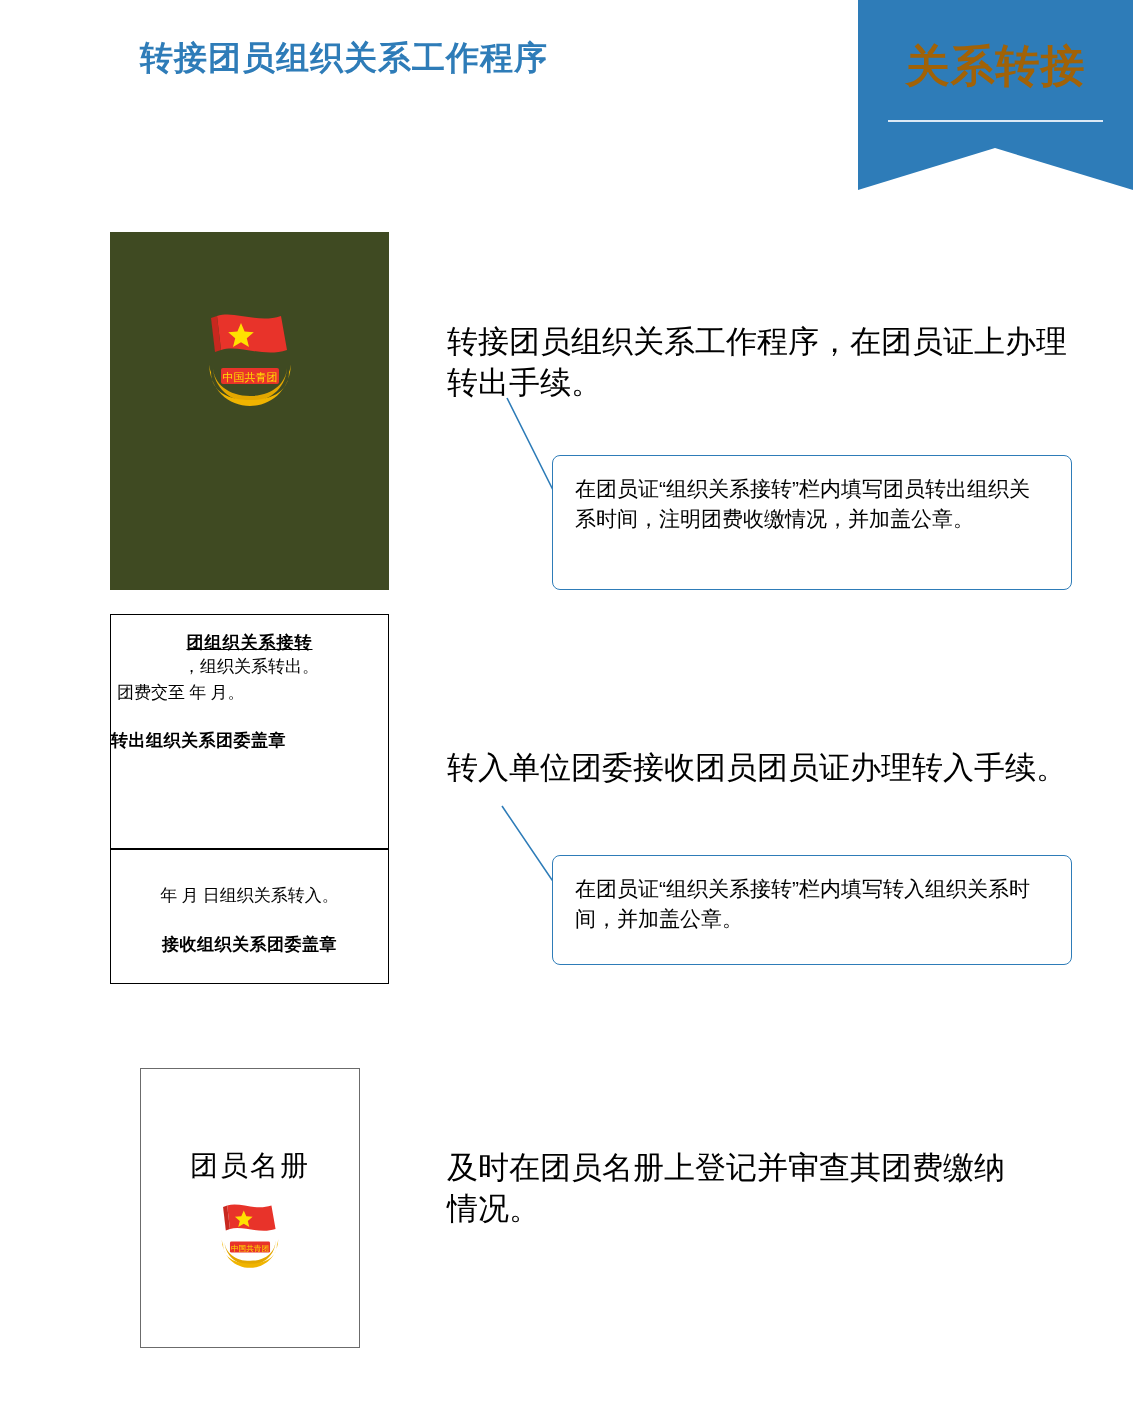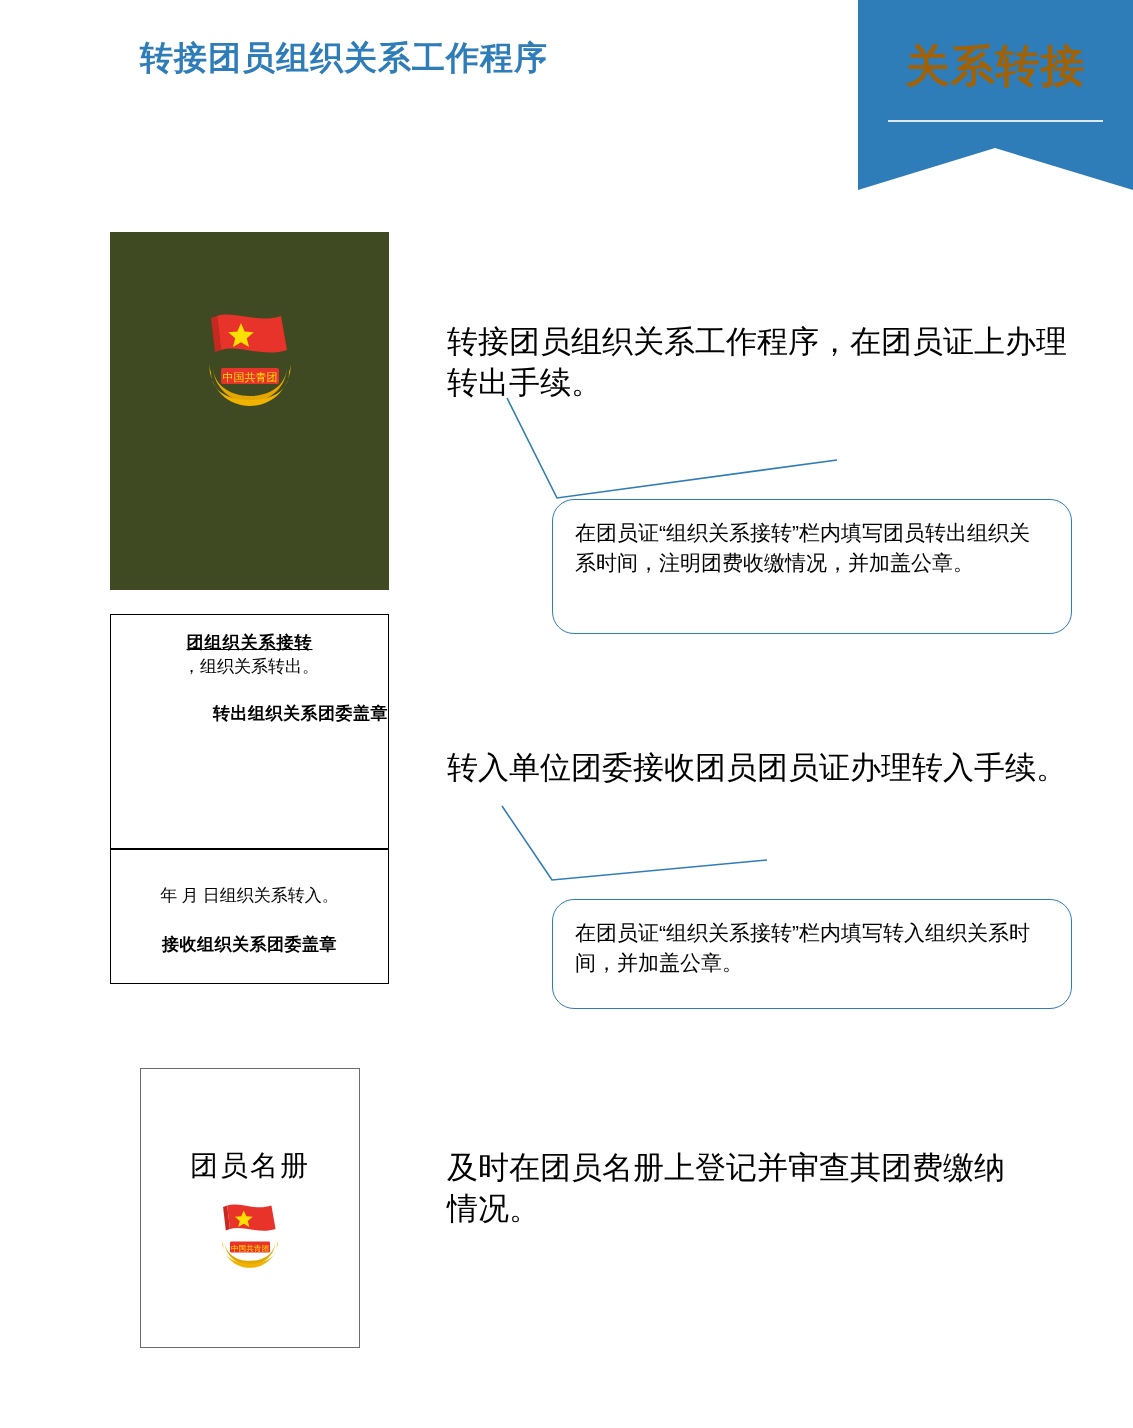"在团员证“组织关系接转”栏内填写团员转出组织关系时间，注明团费收缴情况，并加盖公" .bubble { border-radius: 22px -> 8px; margin-top: 44px -> none }
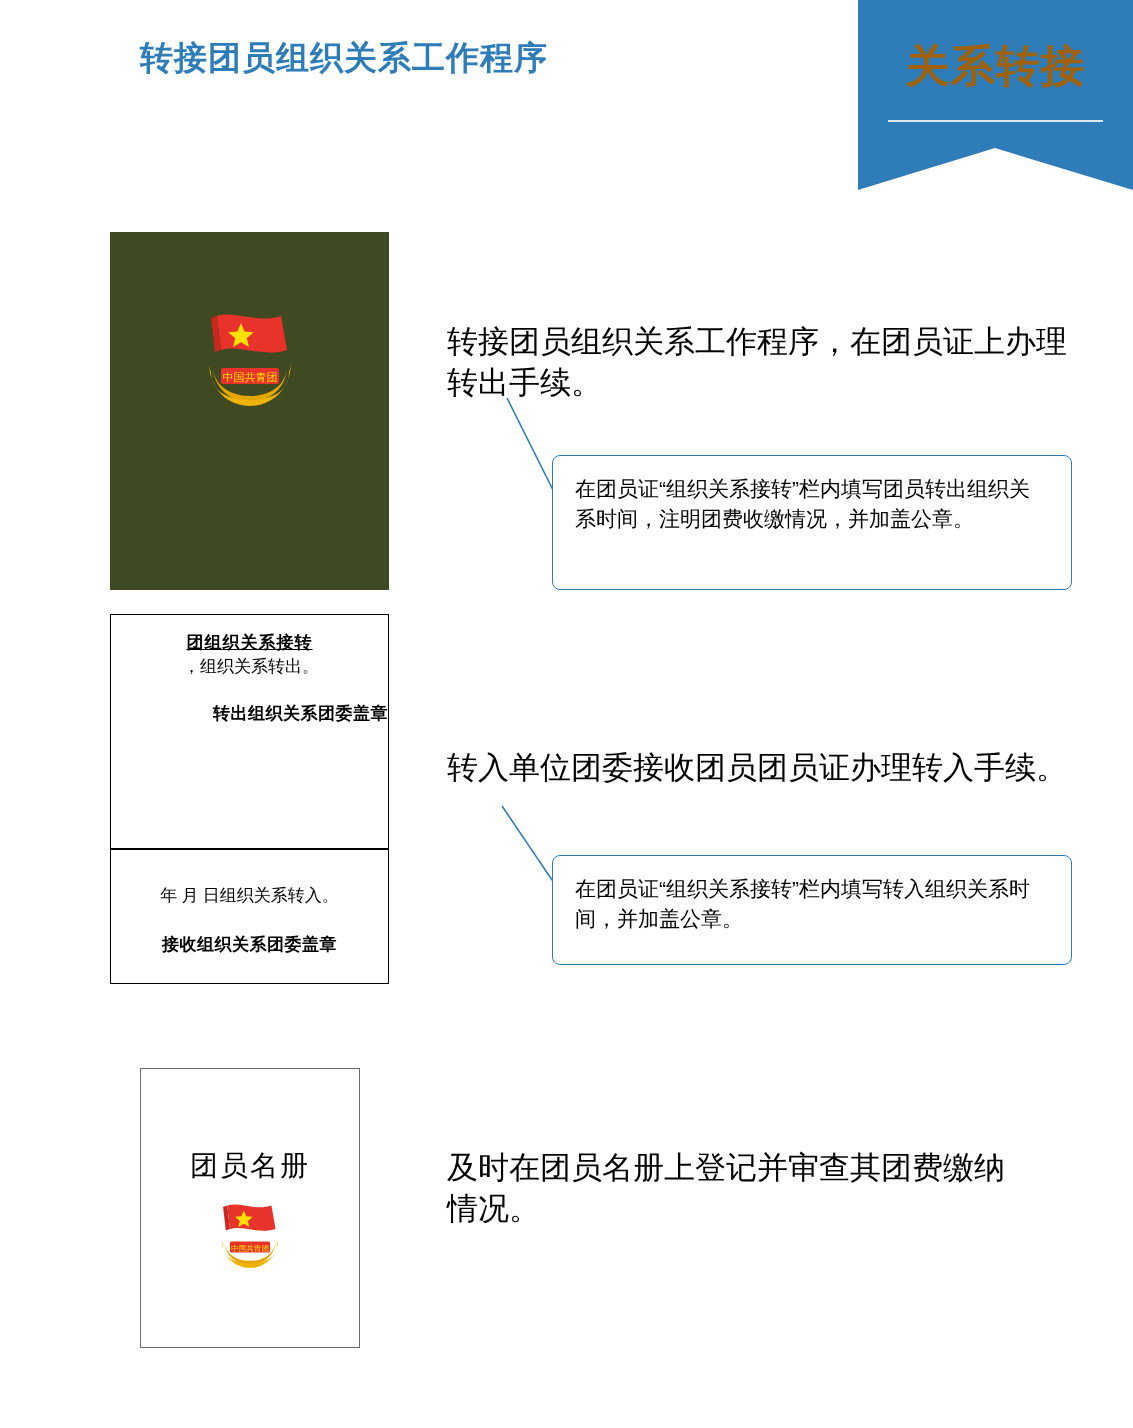"团费交至 年 月。" div.cp-line { html: none -> <div>团费交至 年 月。</div> }
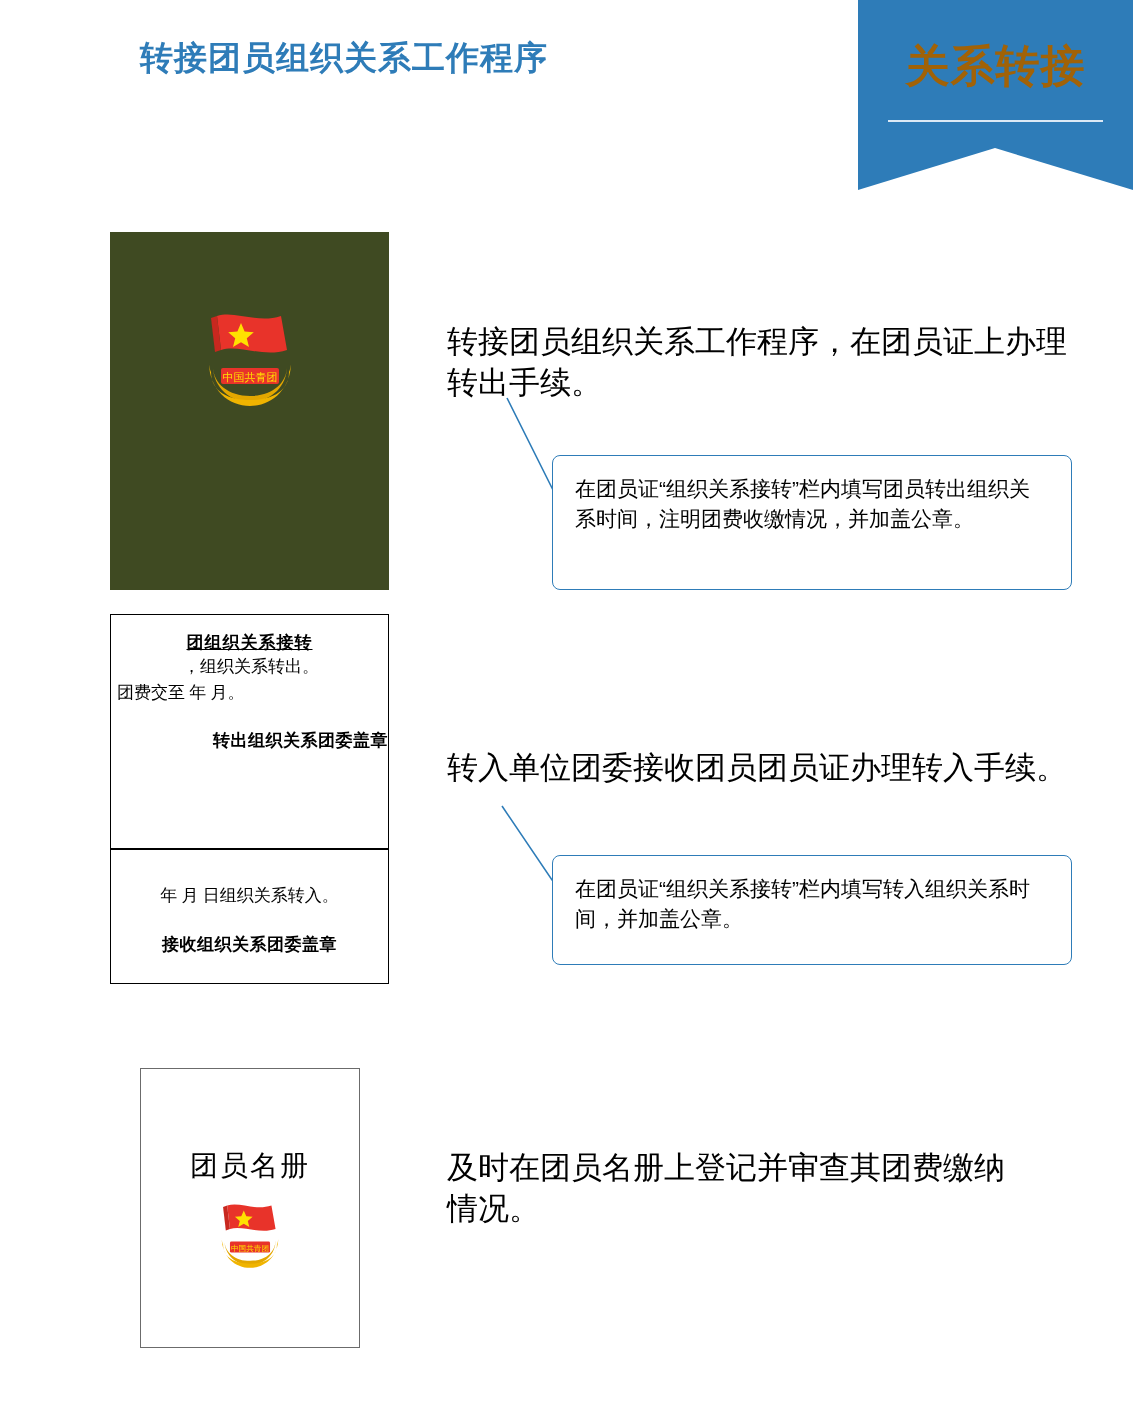"转出组织关系团委盖章" .cp-stamp { text-align: right -> left }
